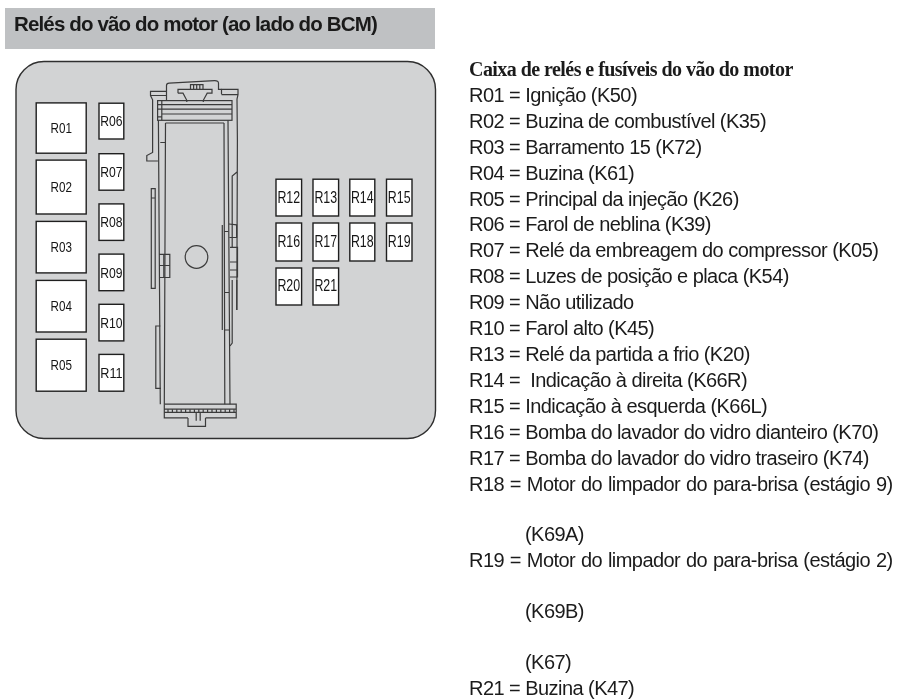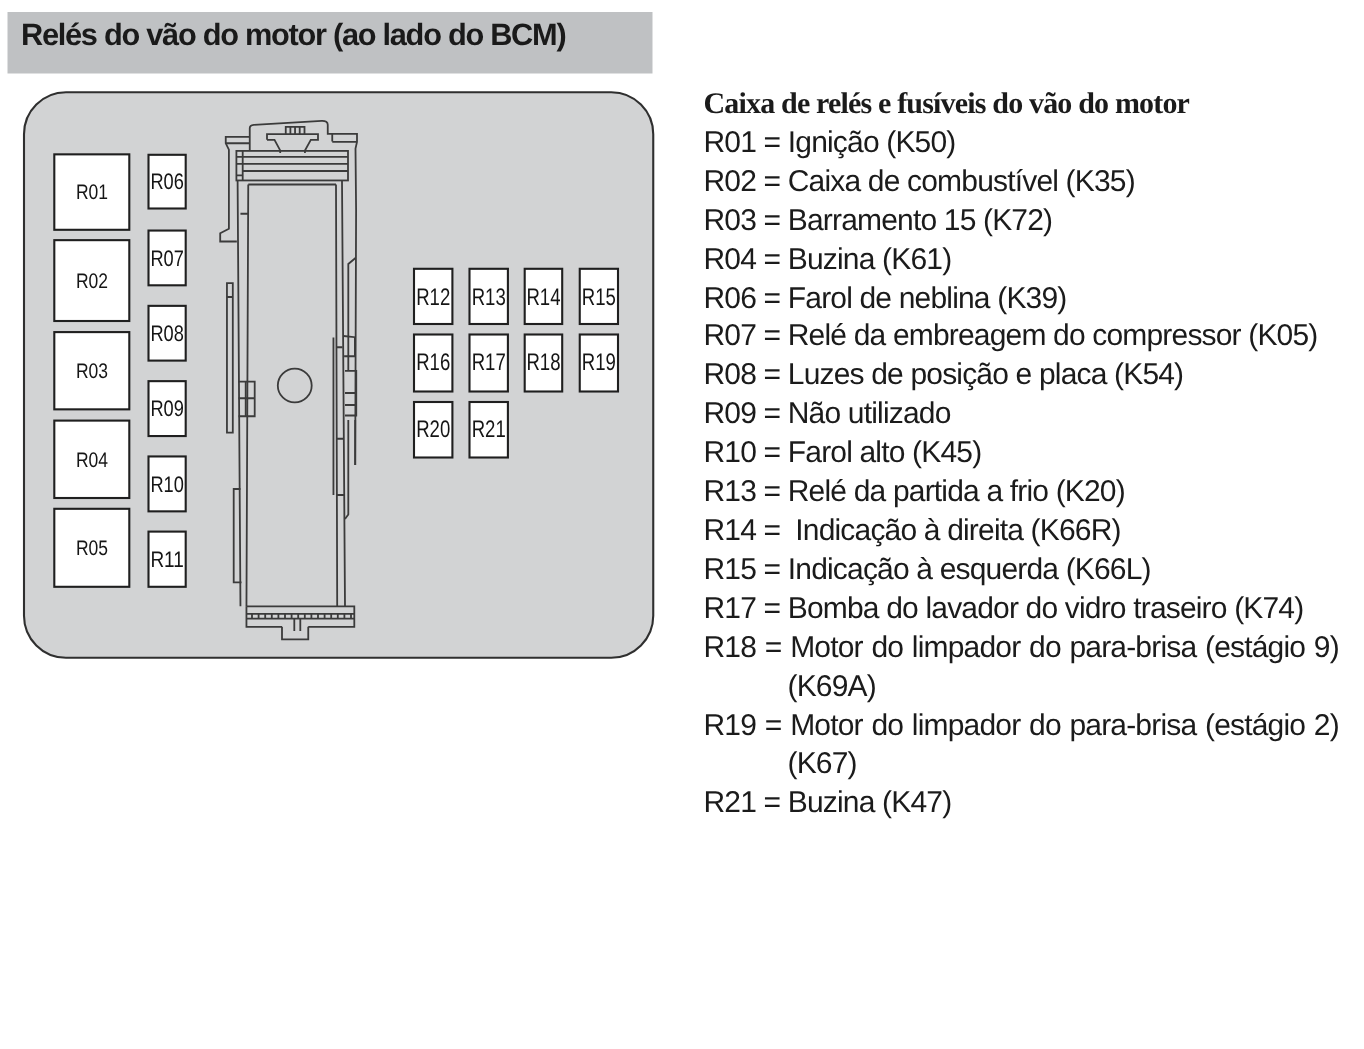"R02 = Caixa de combustível" div { text: Caixa -> Buzina }
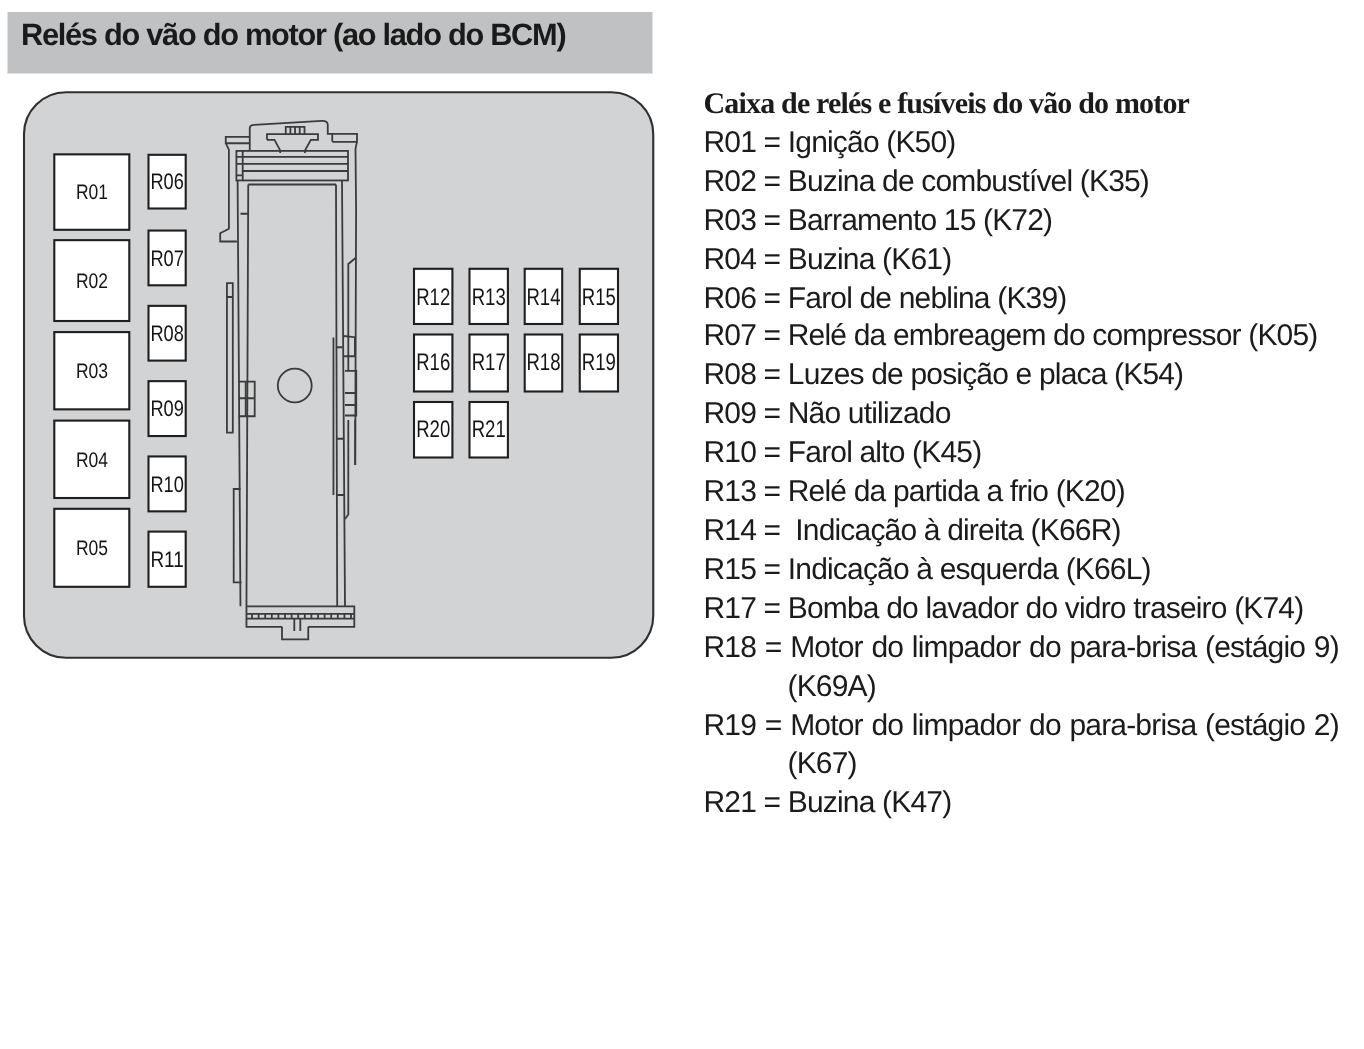"R05 = Principal da injeção" div { html: none -> <div>R05 = Principal da injeção (K26)</div> }
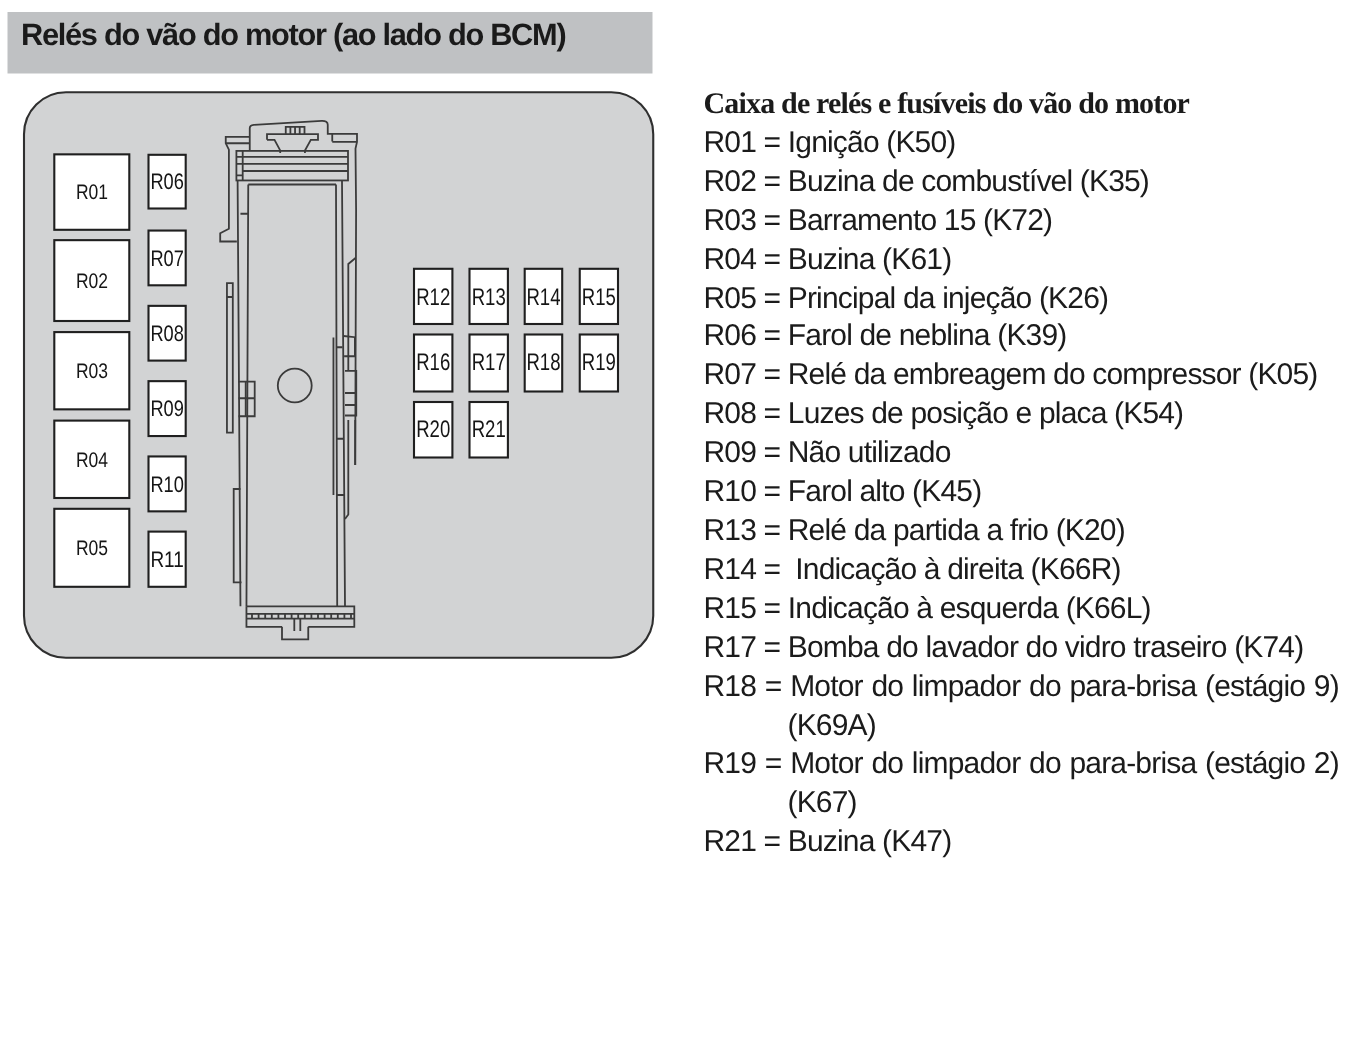"R16 = Bomba do lavador" div { html: none -> <div>R16 = Bomba do lavador do vidro dianteiro (K70)</div> }
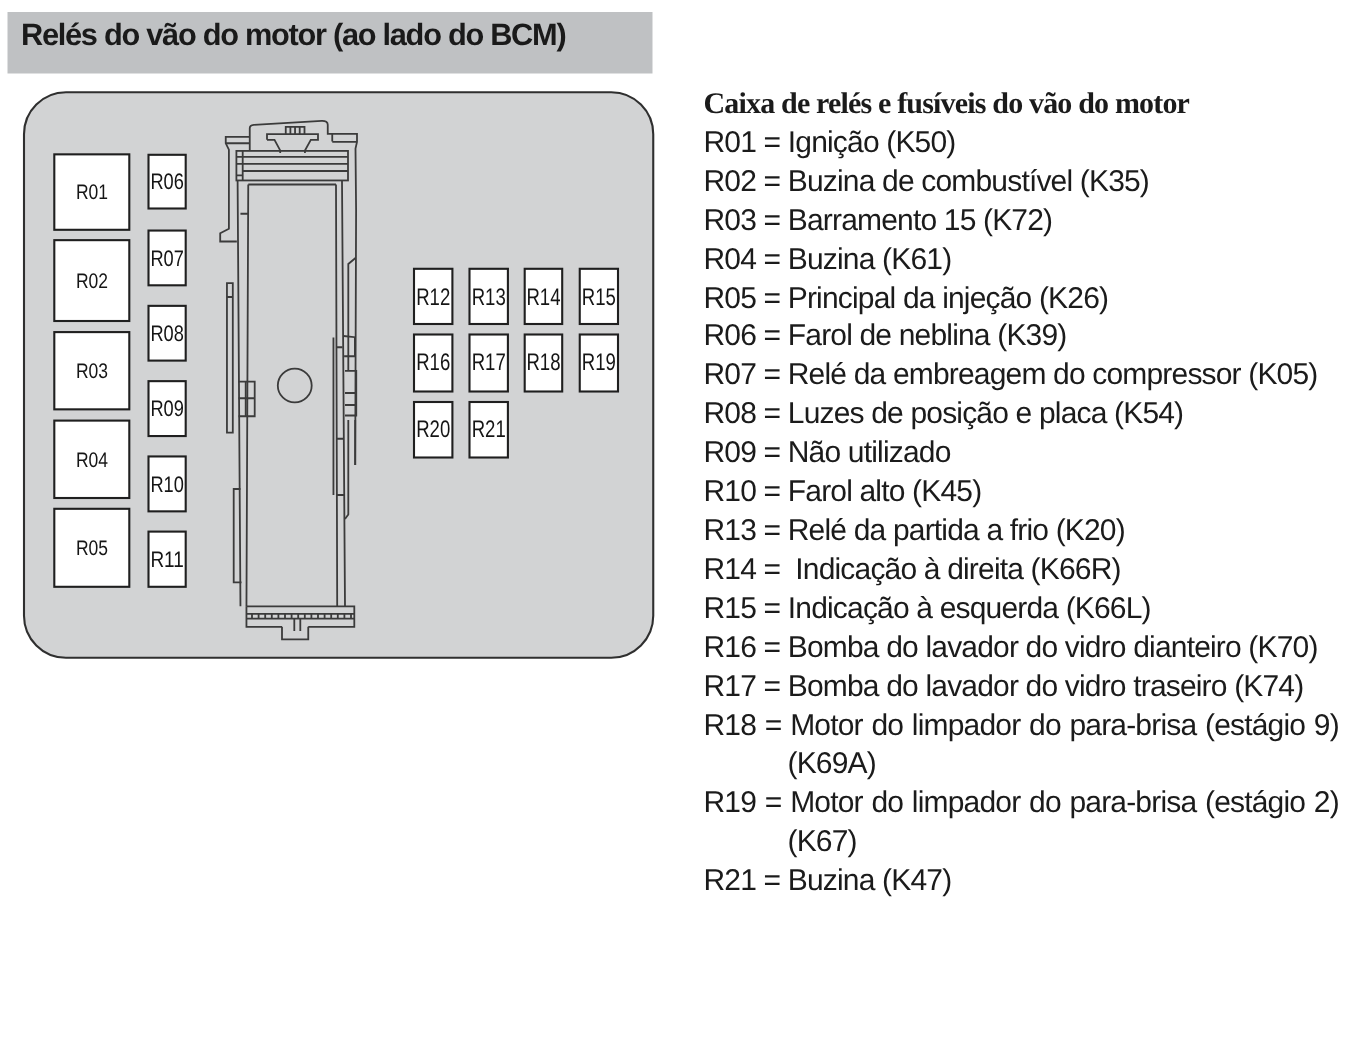"(K69A)" .ind { margin-top: none -> 25px }
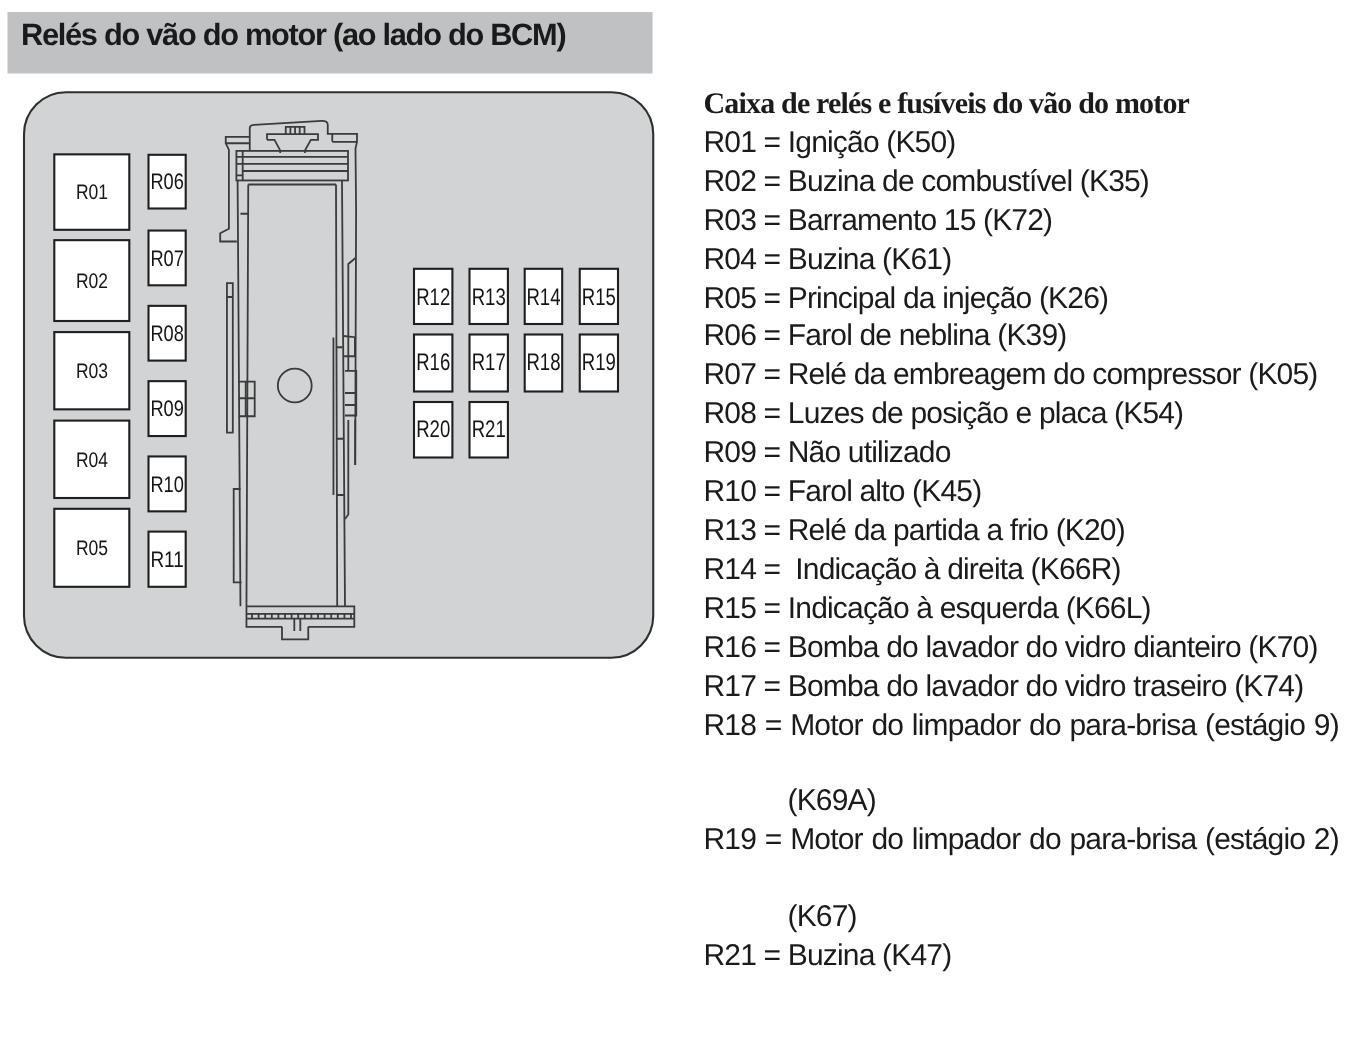"(K69B)" div.ind { html: none -> <div>(K69B)</div> }
